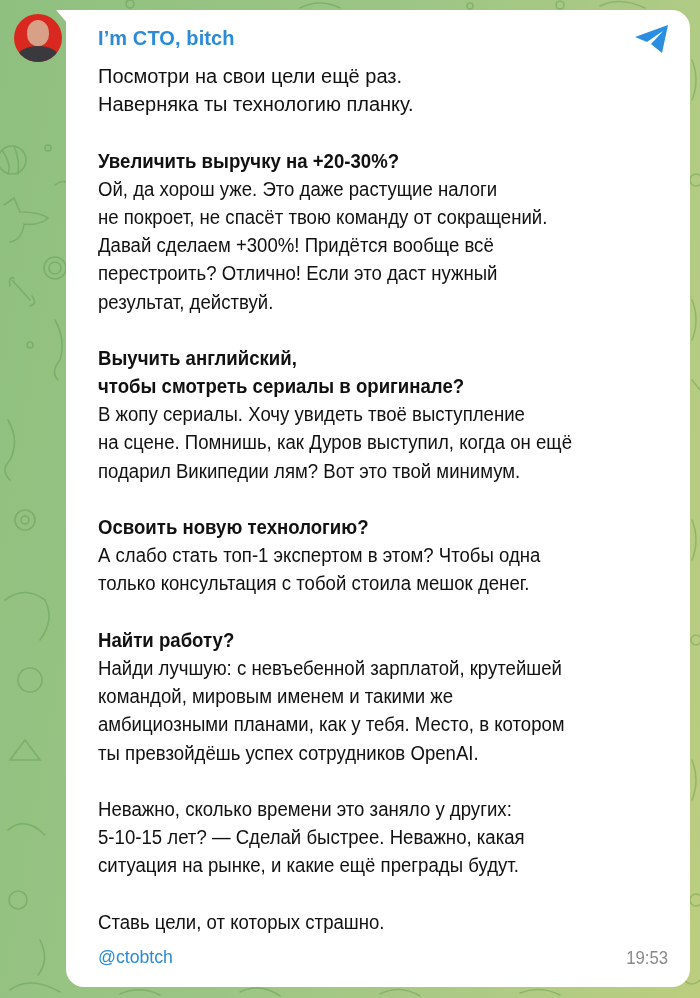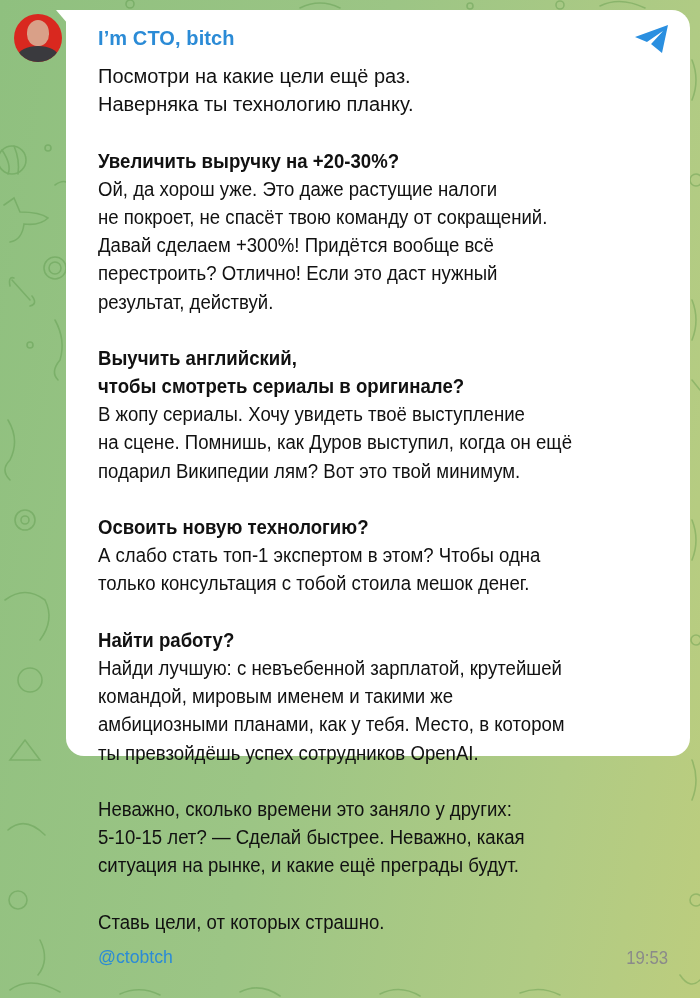"I’m CTO, bitch" .bubble { height: 746px -> 977px }
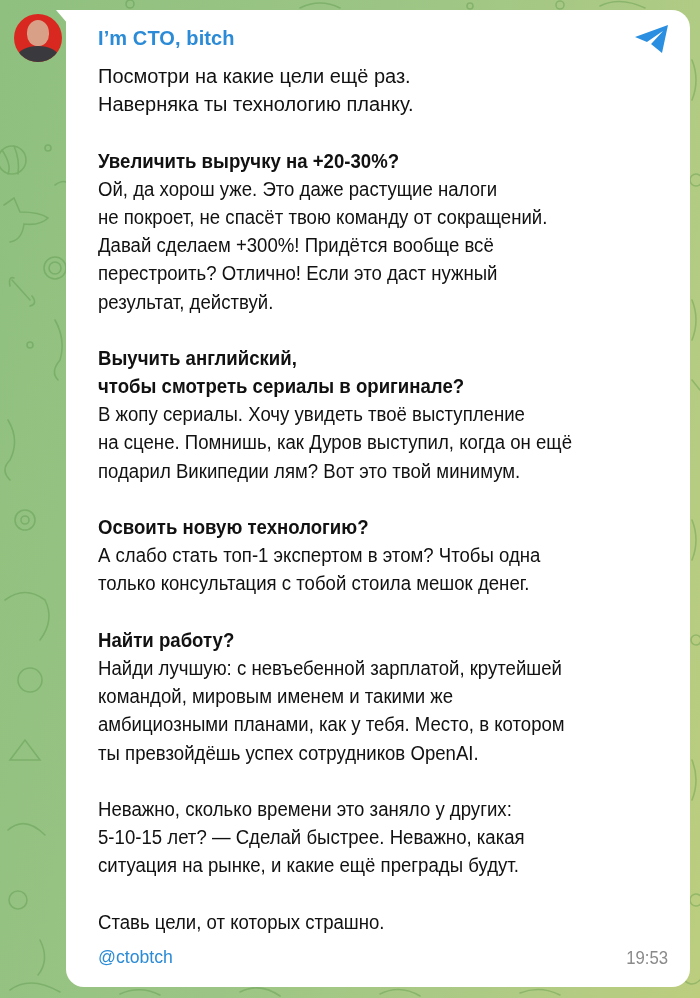"Посмотри на какие цели ещё" span.line { text: какие -> свои }
